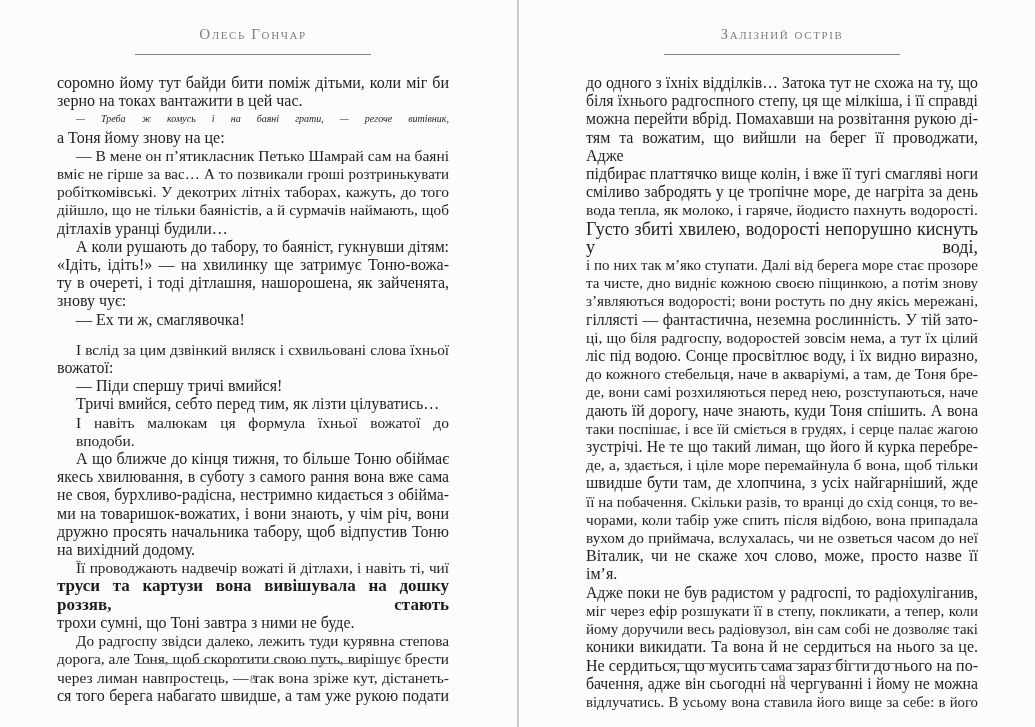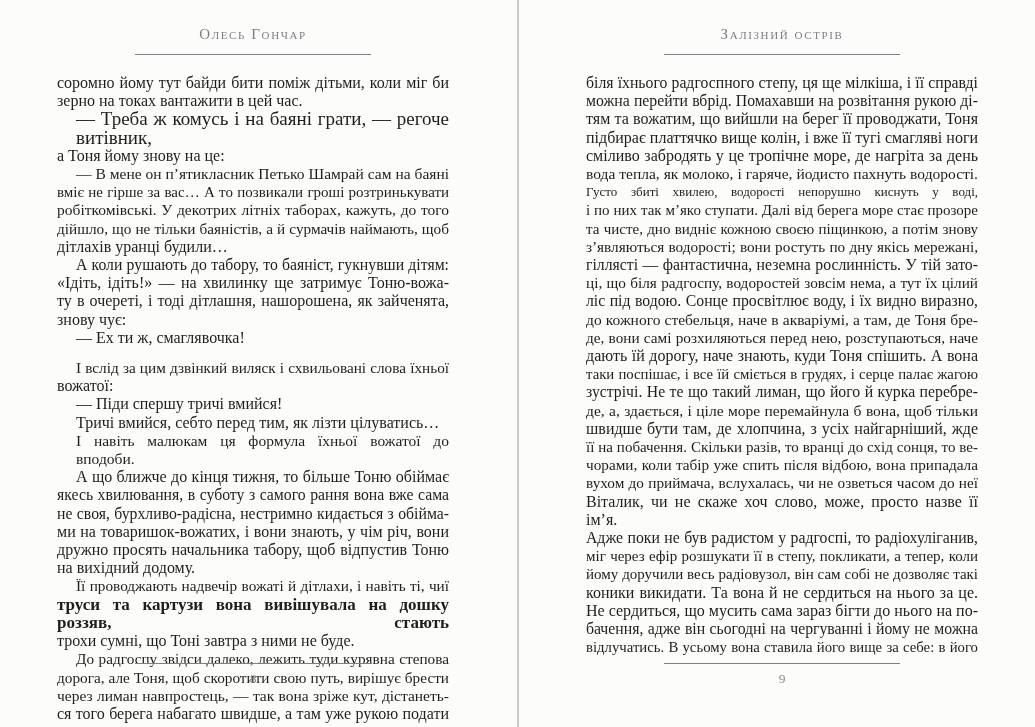"до одного з їхніх відділків…" div.line { html: none -> <div>до одного з їхніх відділків… Затока тут не схожа на ту, що</div> }
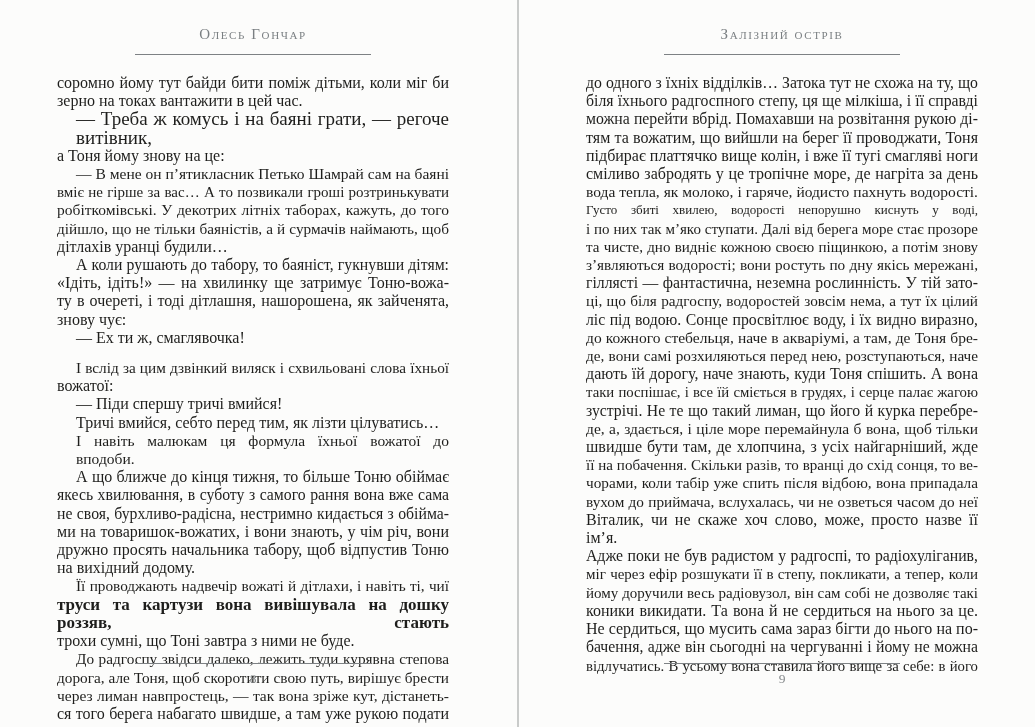"— Треба ж комусь і" div.line { font-size: 19px -> 10px; font-style: none -> italic }
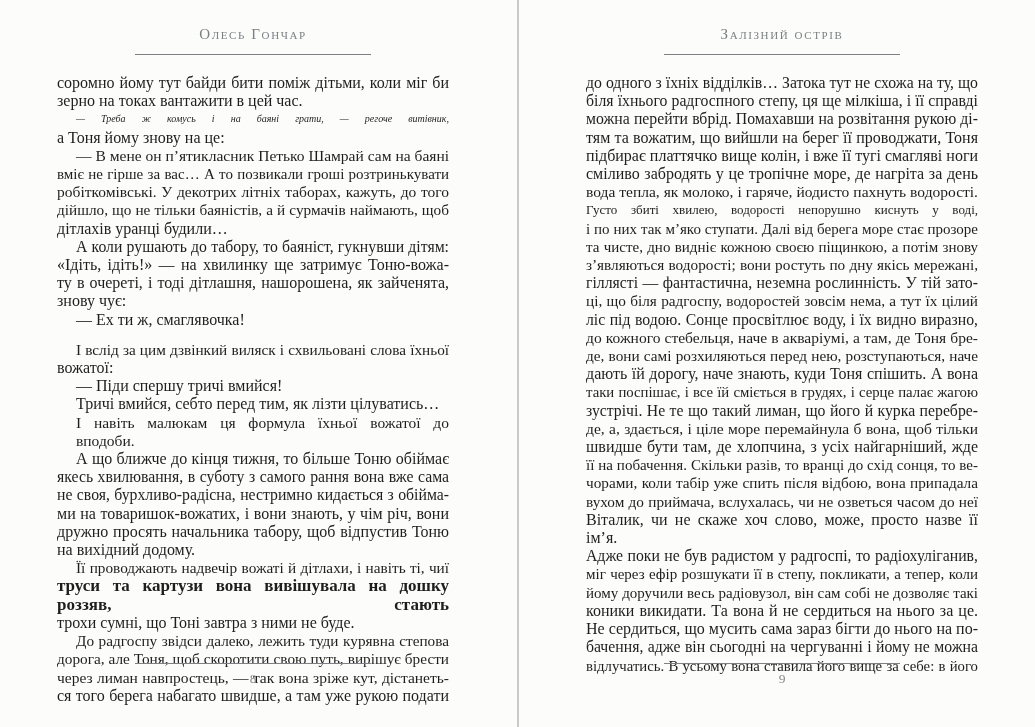"тям та вожатим, що вийшли" div.line { text: Тоня -> Адже }
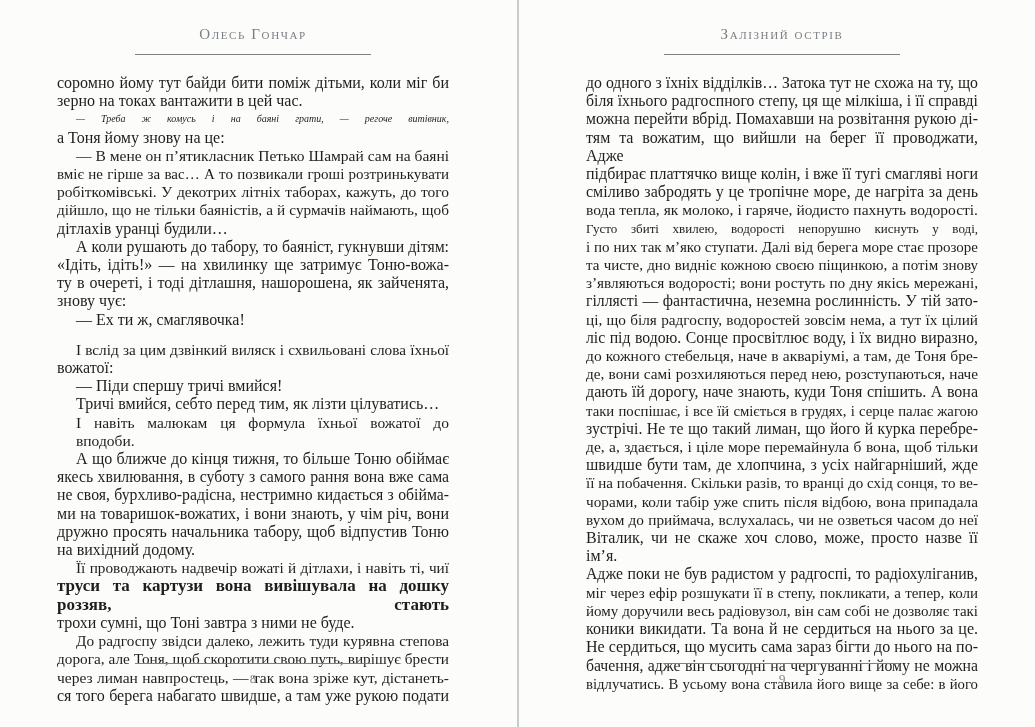"Густо збиті хвилею, водорості непорушно" div.line { font-size: 13px -> 18px }
